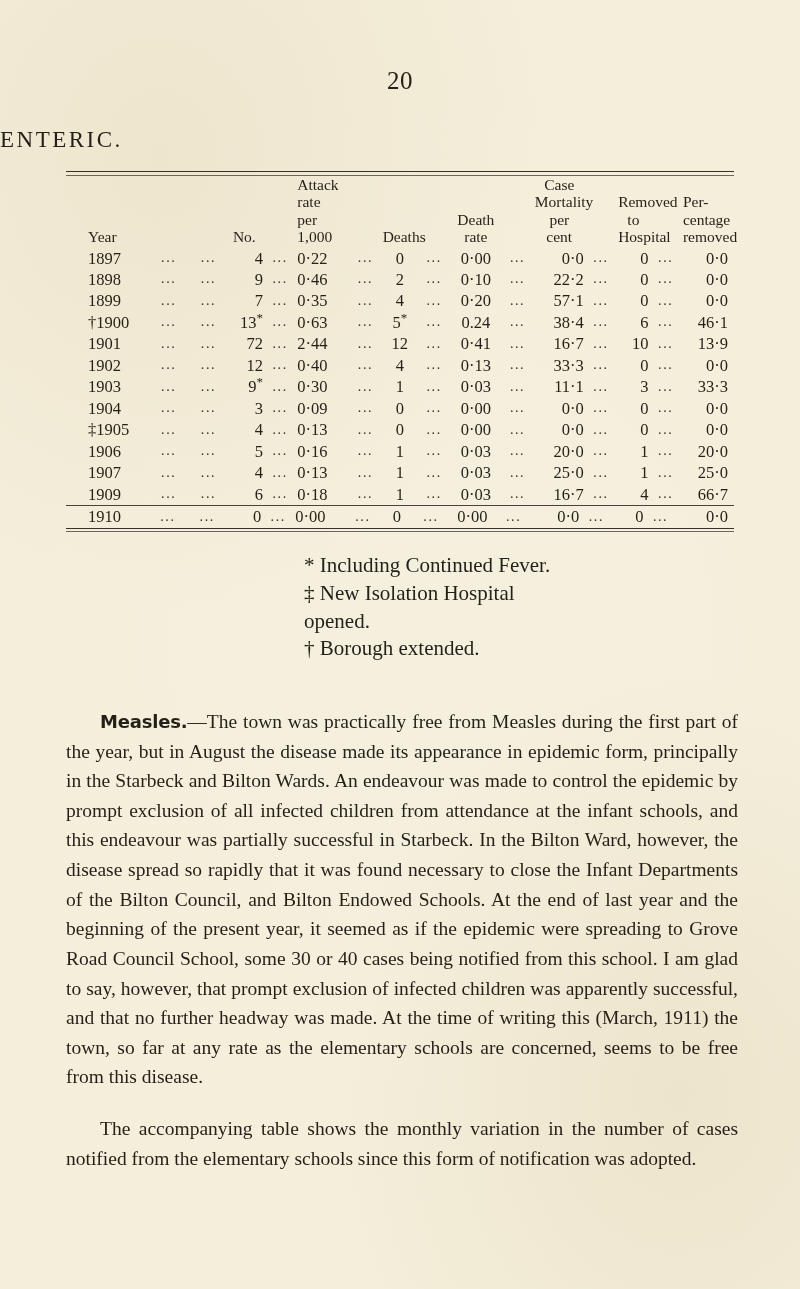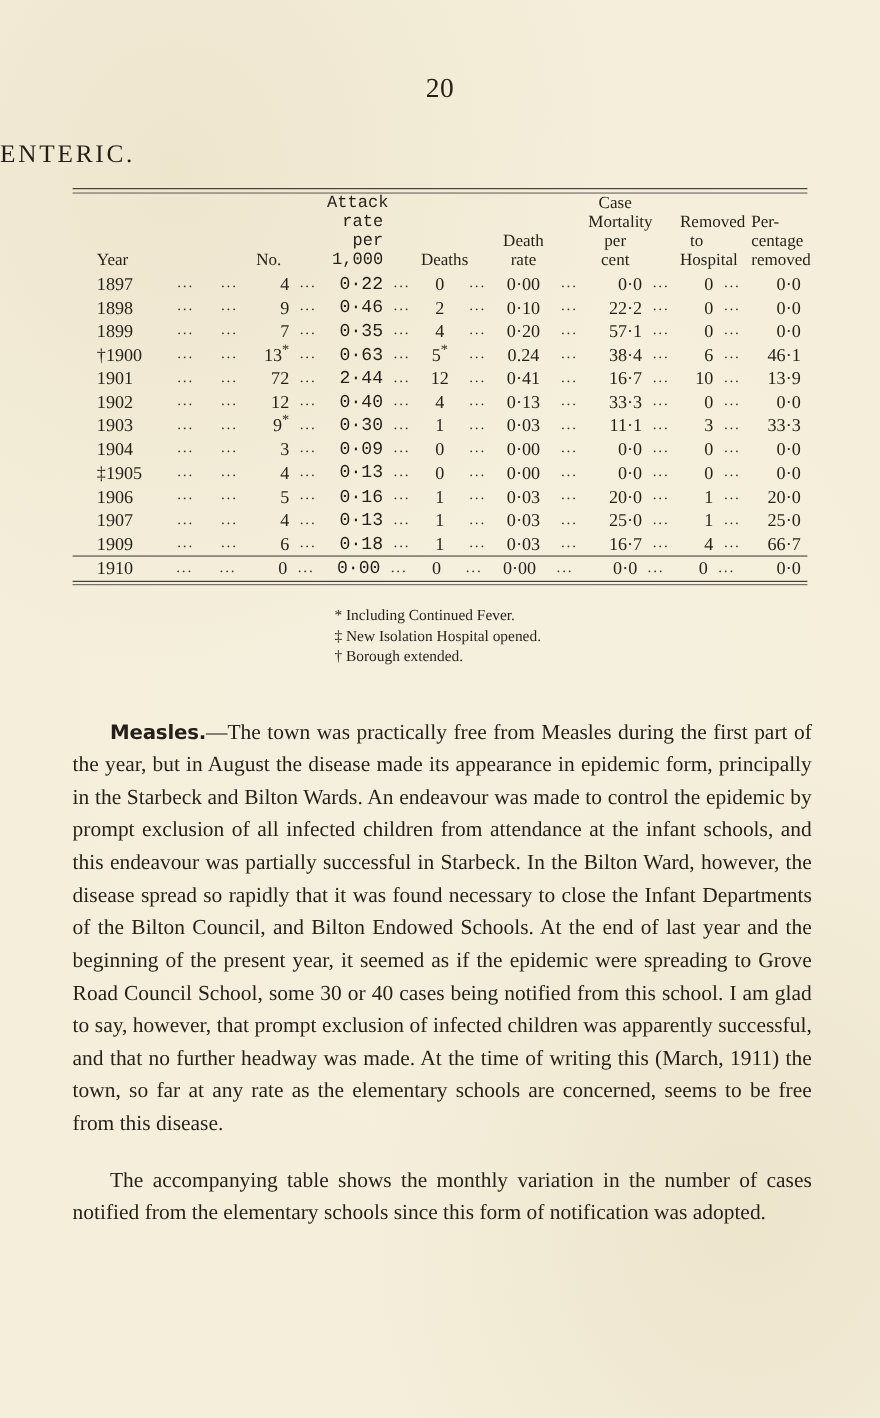"Attack" .c-att { font-family: Liberation Mono, monospace -> none; text-align: right -> left }
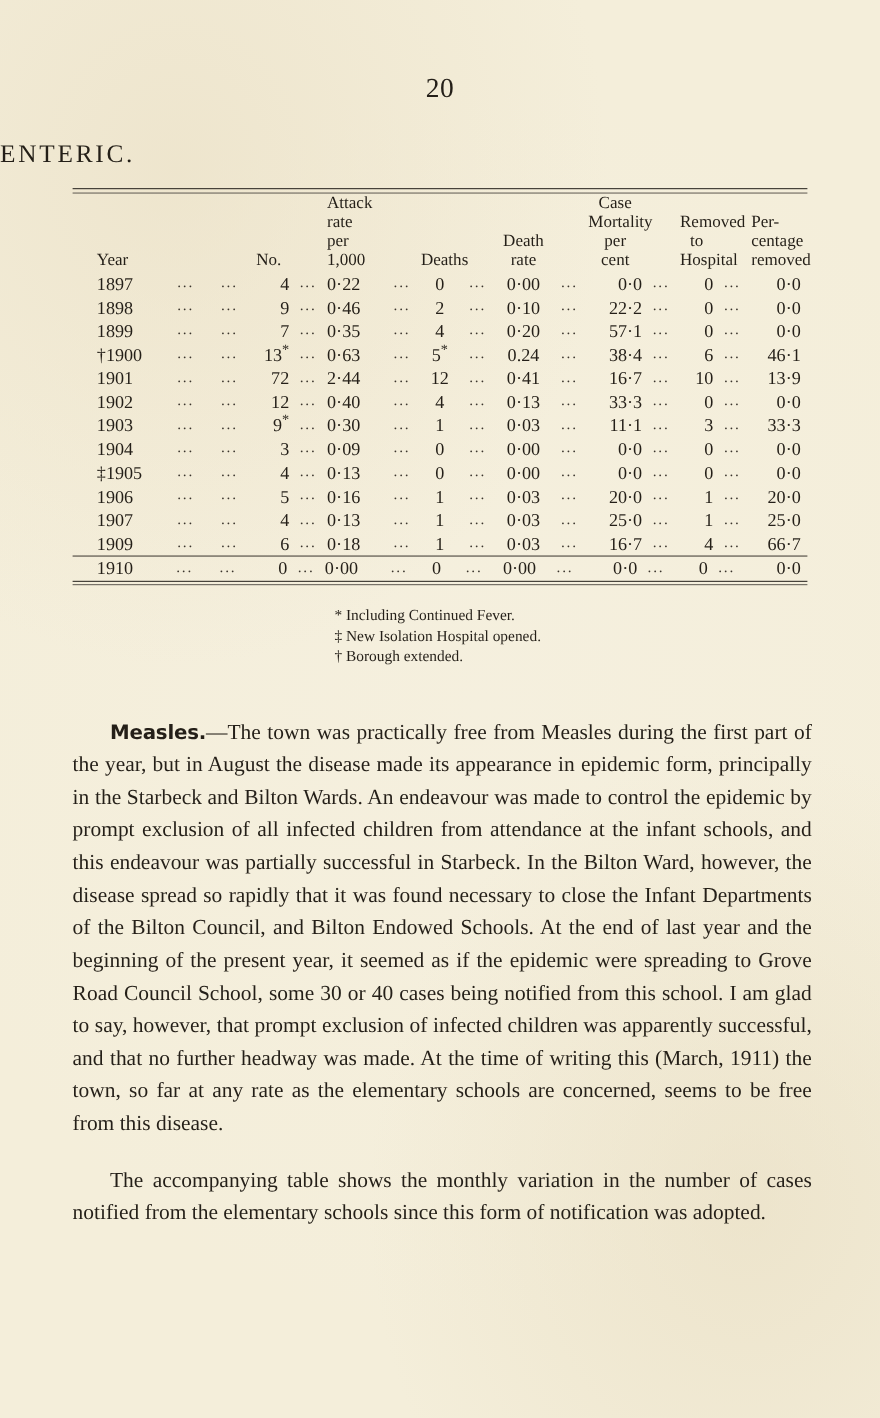"* Including Continued Fever." .footnotes { font-size: 14px -> 21px }
